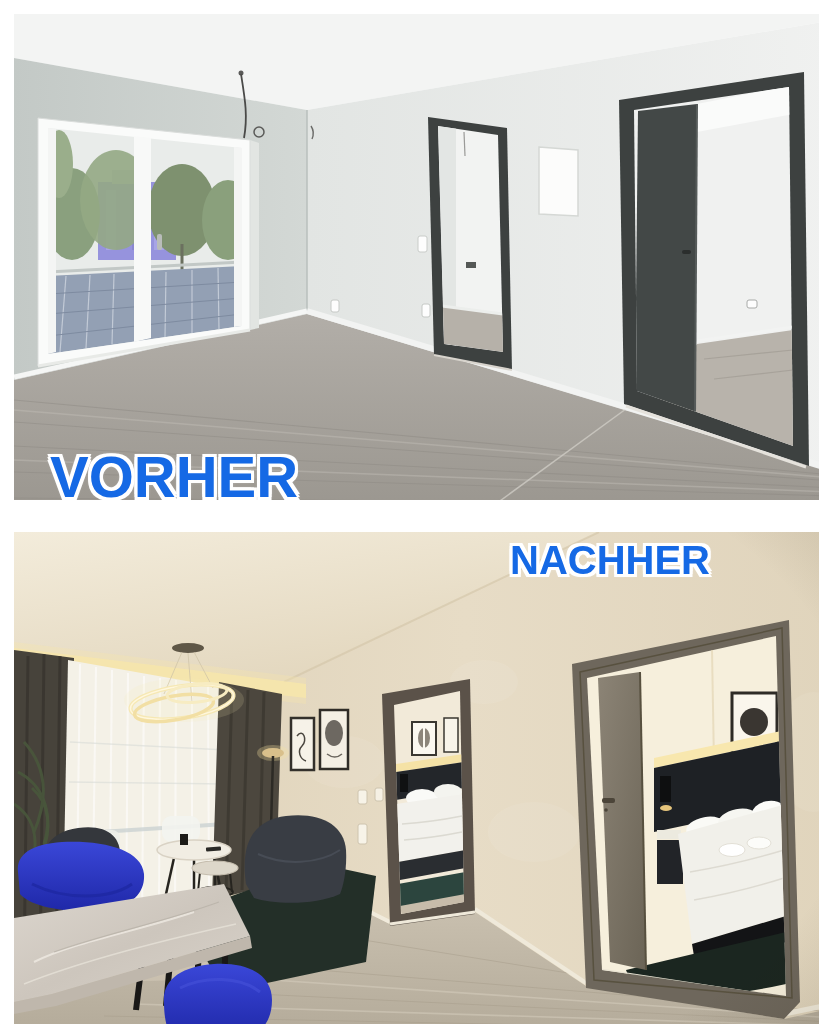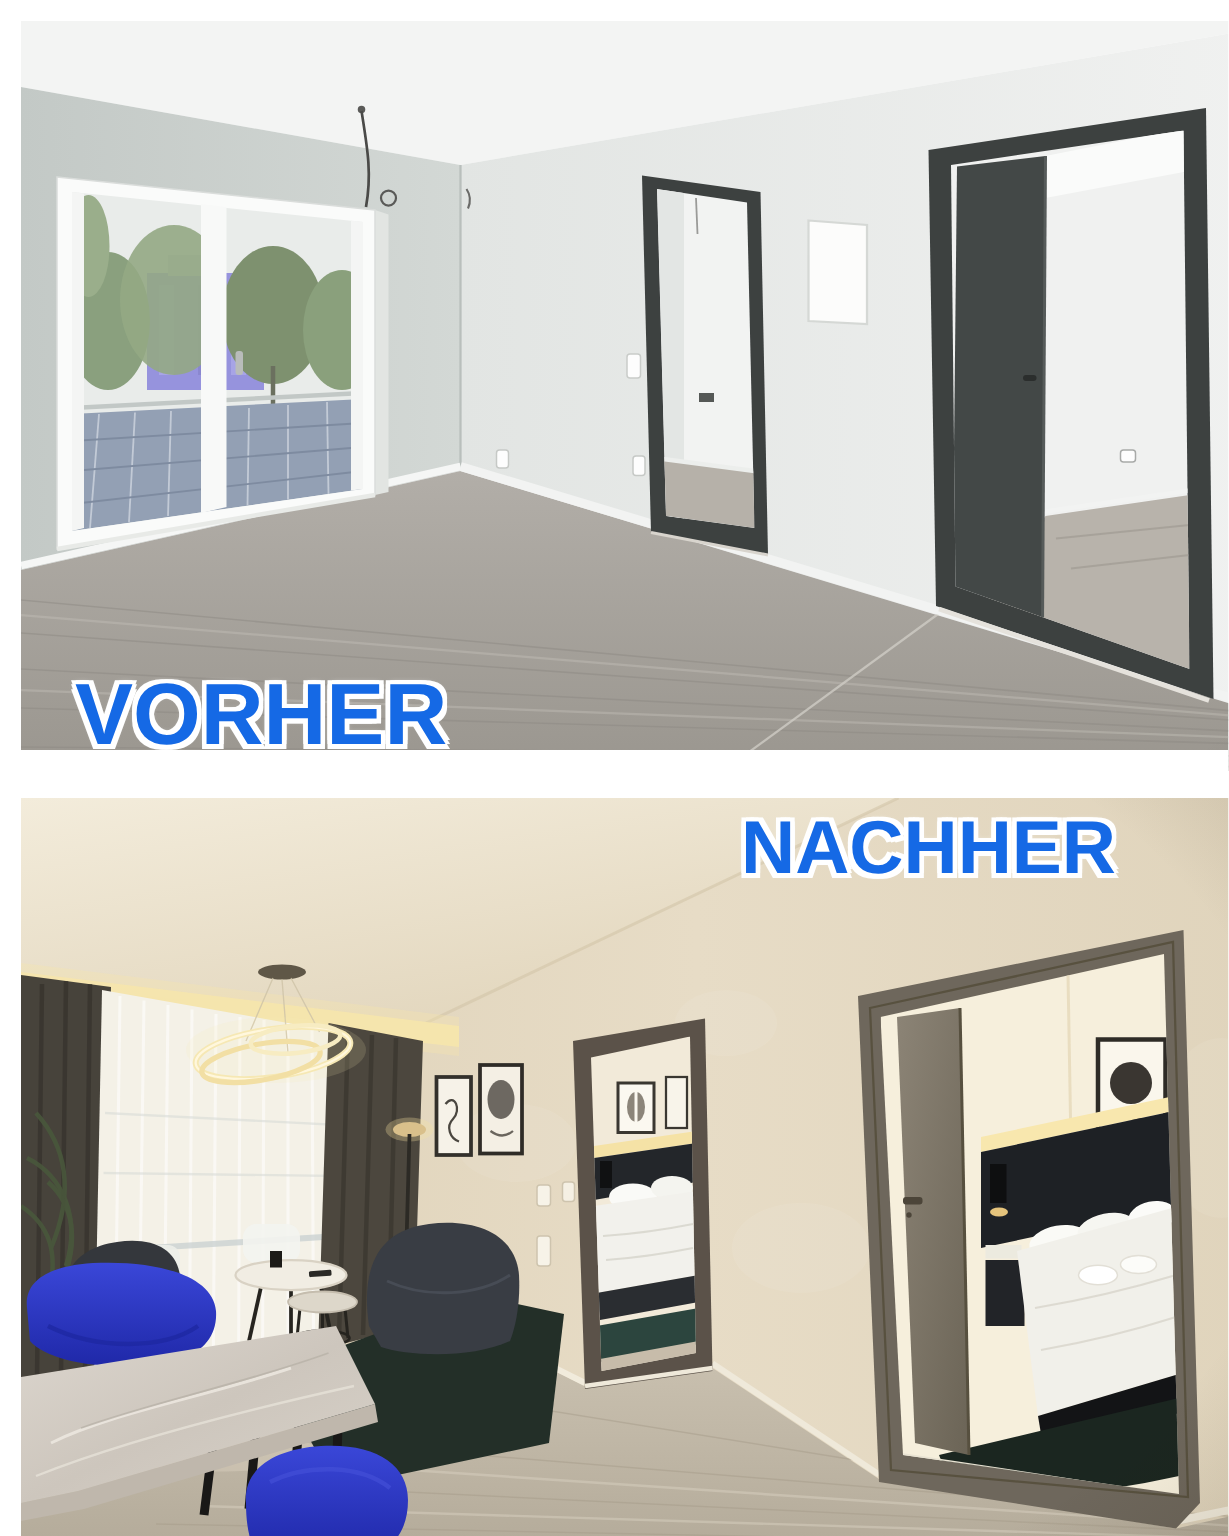"NACHHER" .label-after { font-size: 50px -> 40px; left: 480px -> 496px }
